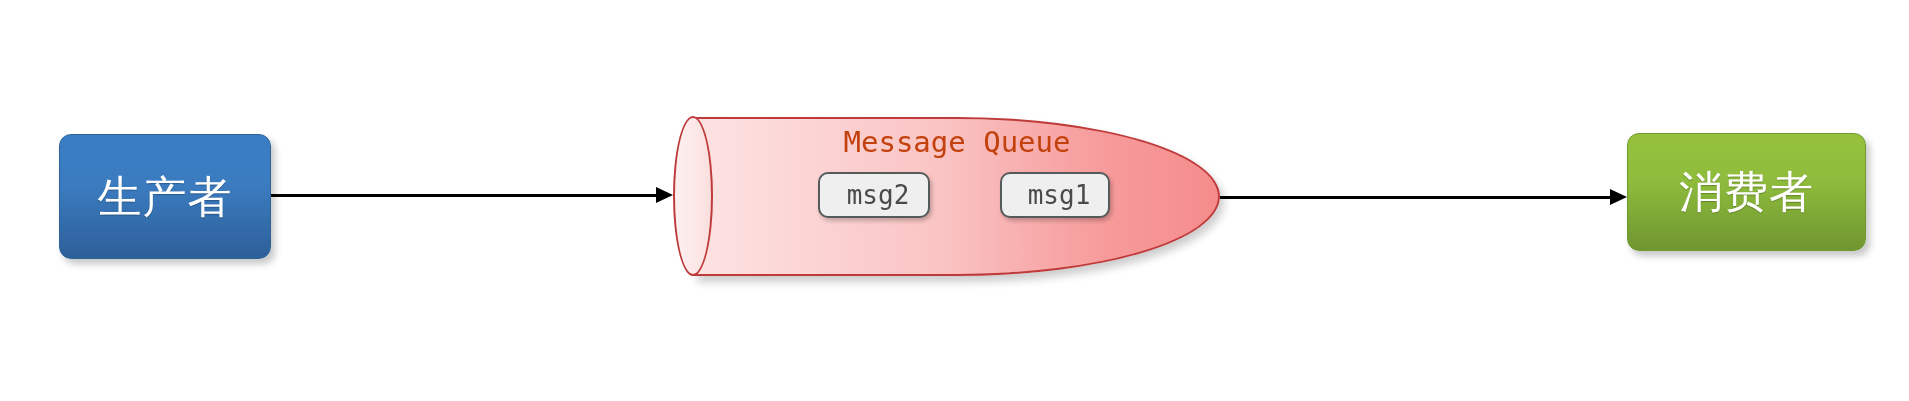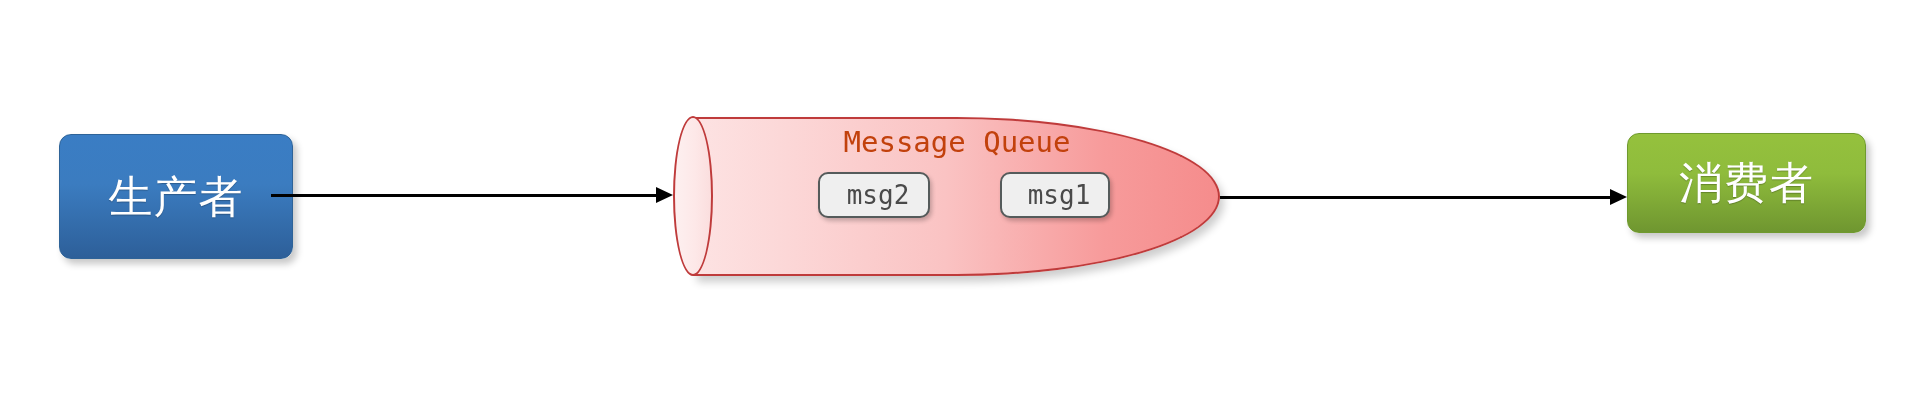"生产者" #producer-node { width: 234px -> 212px }
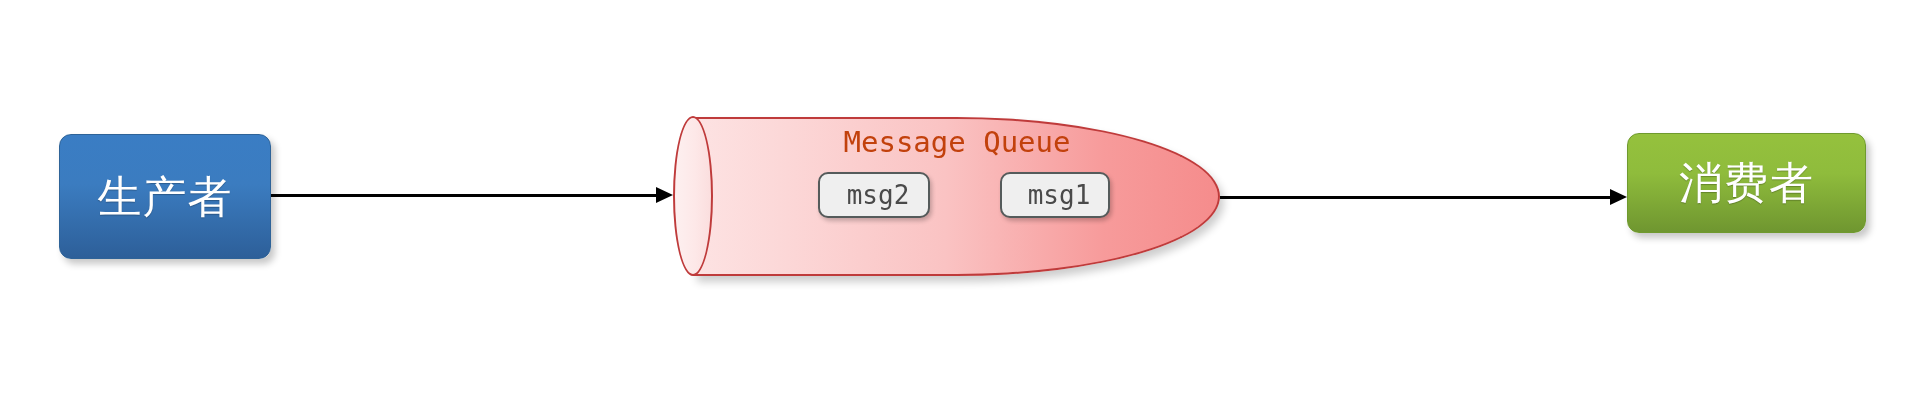"消费者" #consumer-node { height: 100px -> 118px }
